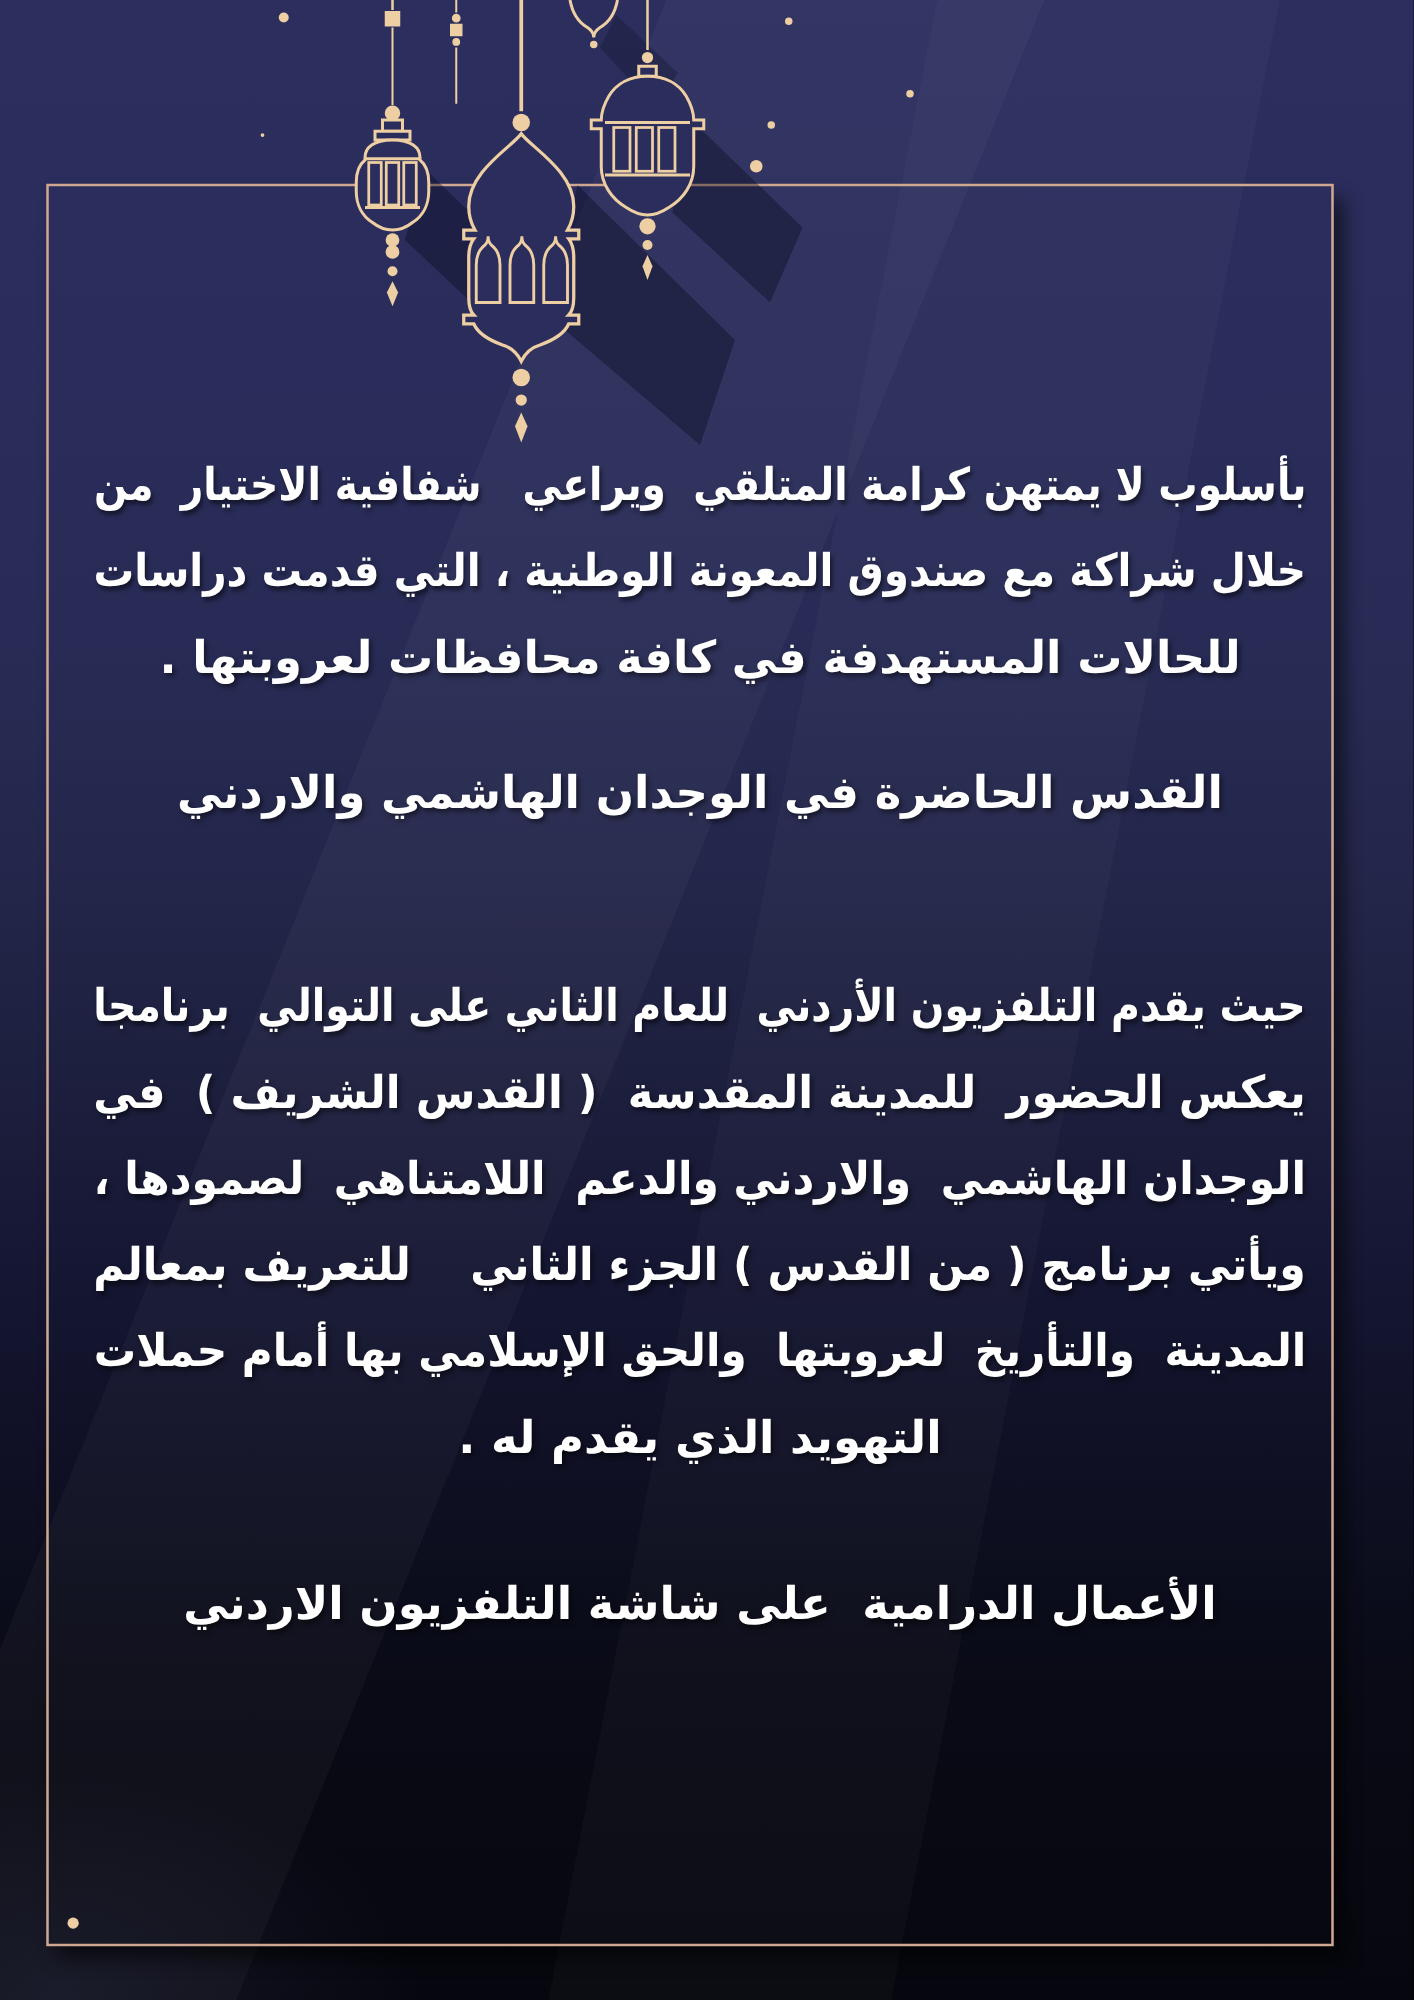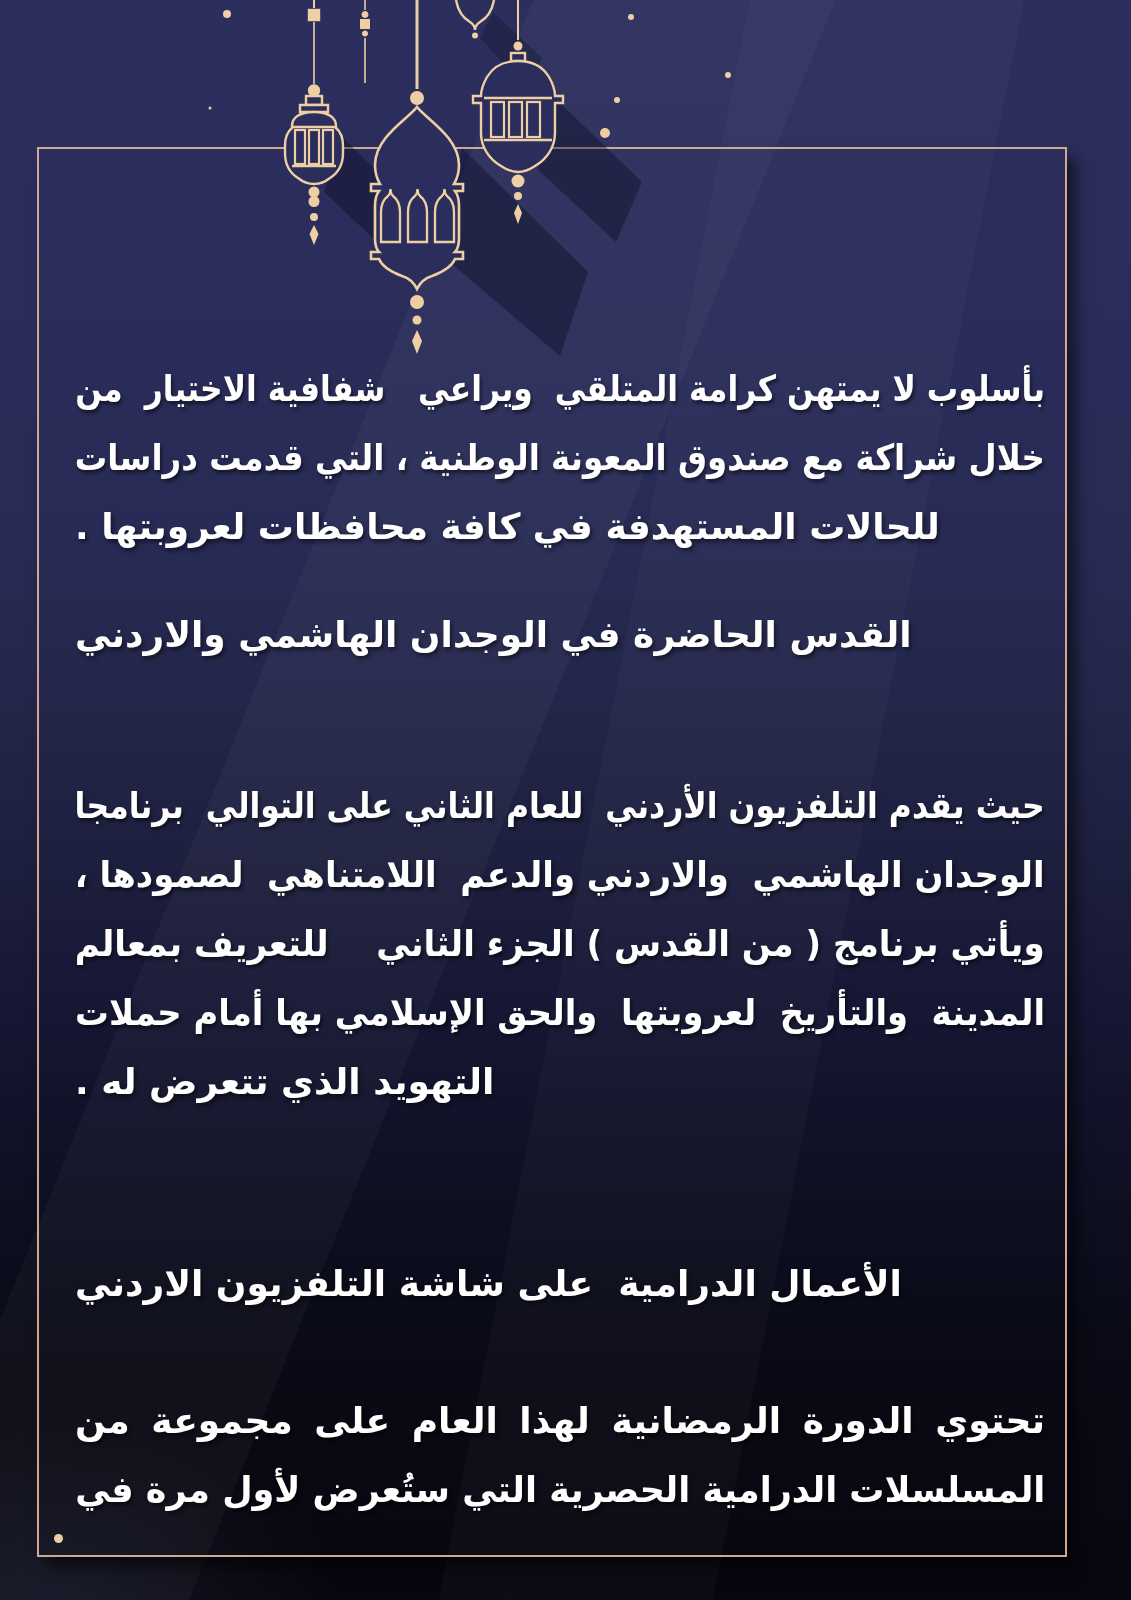"بأسلوب لا يمتهن كرامة المتلقي" .line { text-align: left -> center }
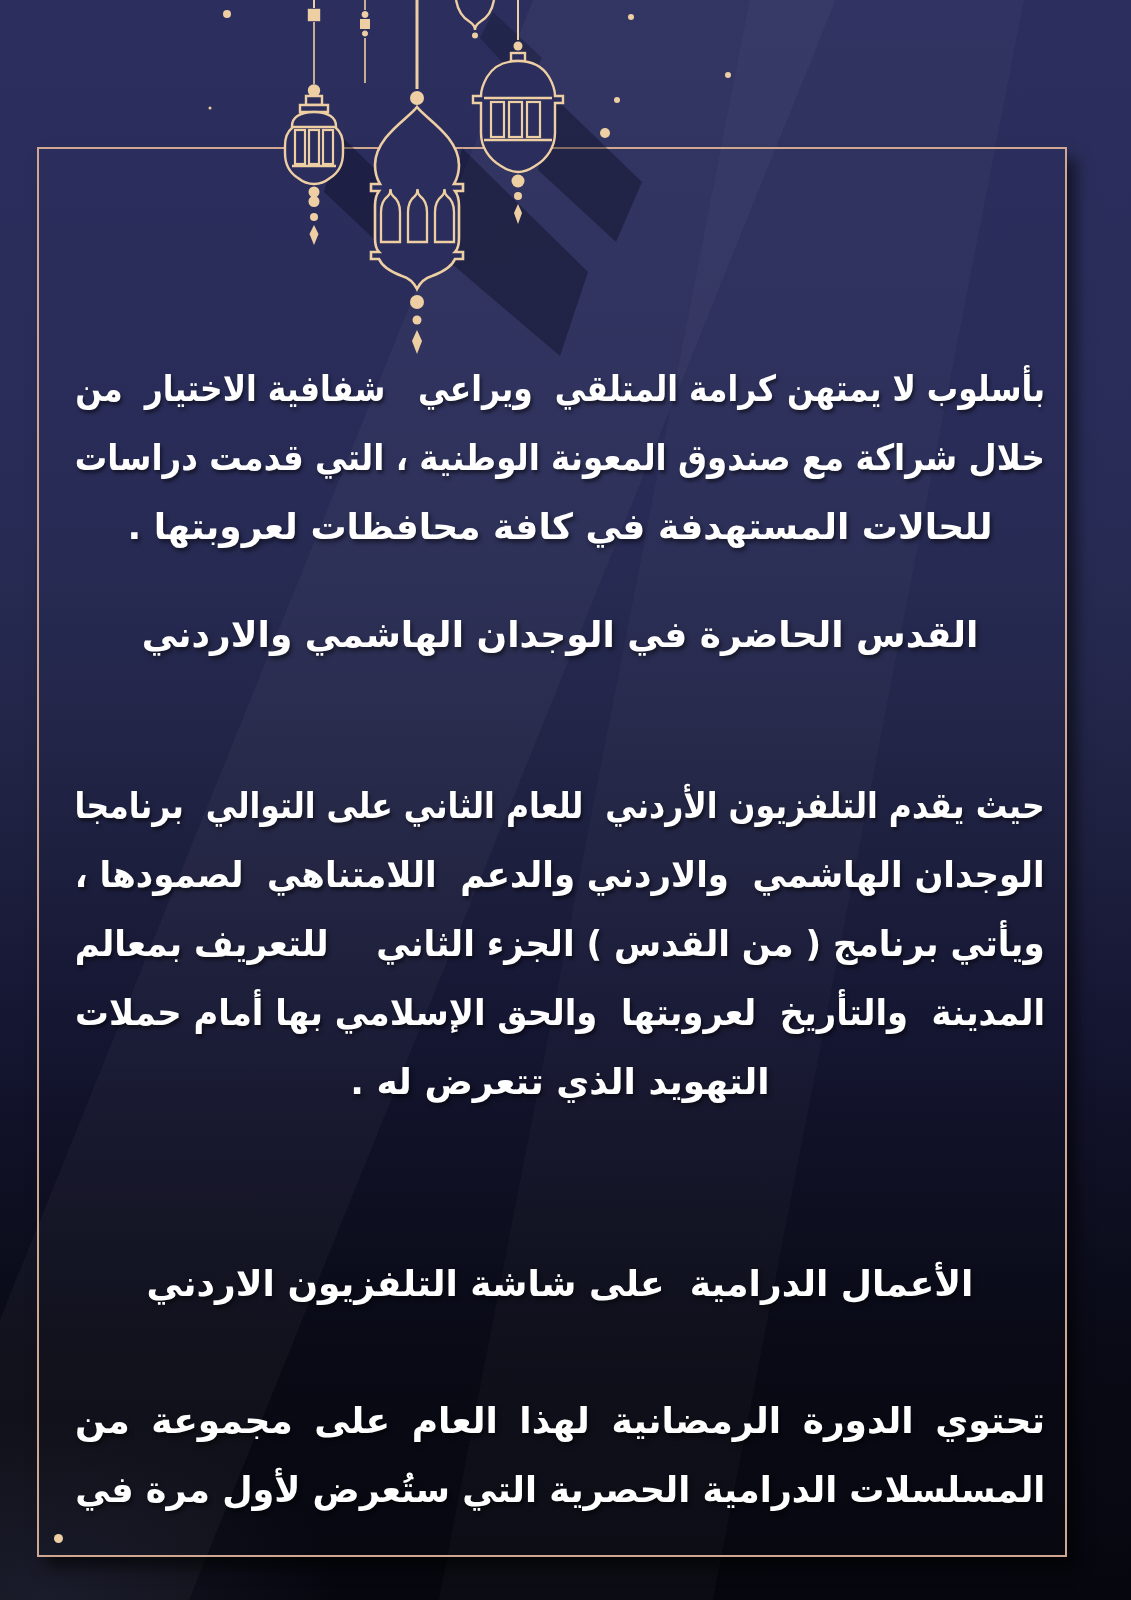"يعكس الحضور للمدينة المقدسة (" div.line { html: none -> <div><span>يعكس الحضور للمدينة المقدسة ( القدس الشريف ) في</span></div> }
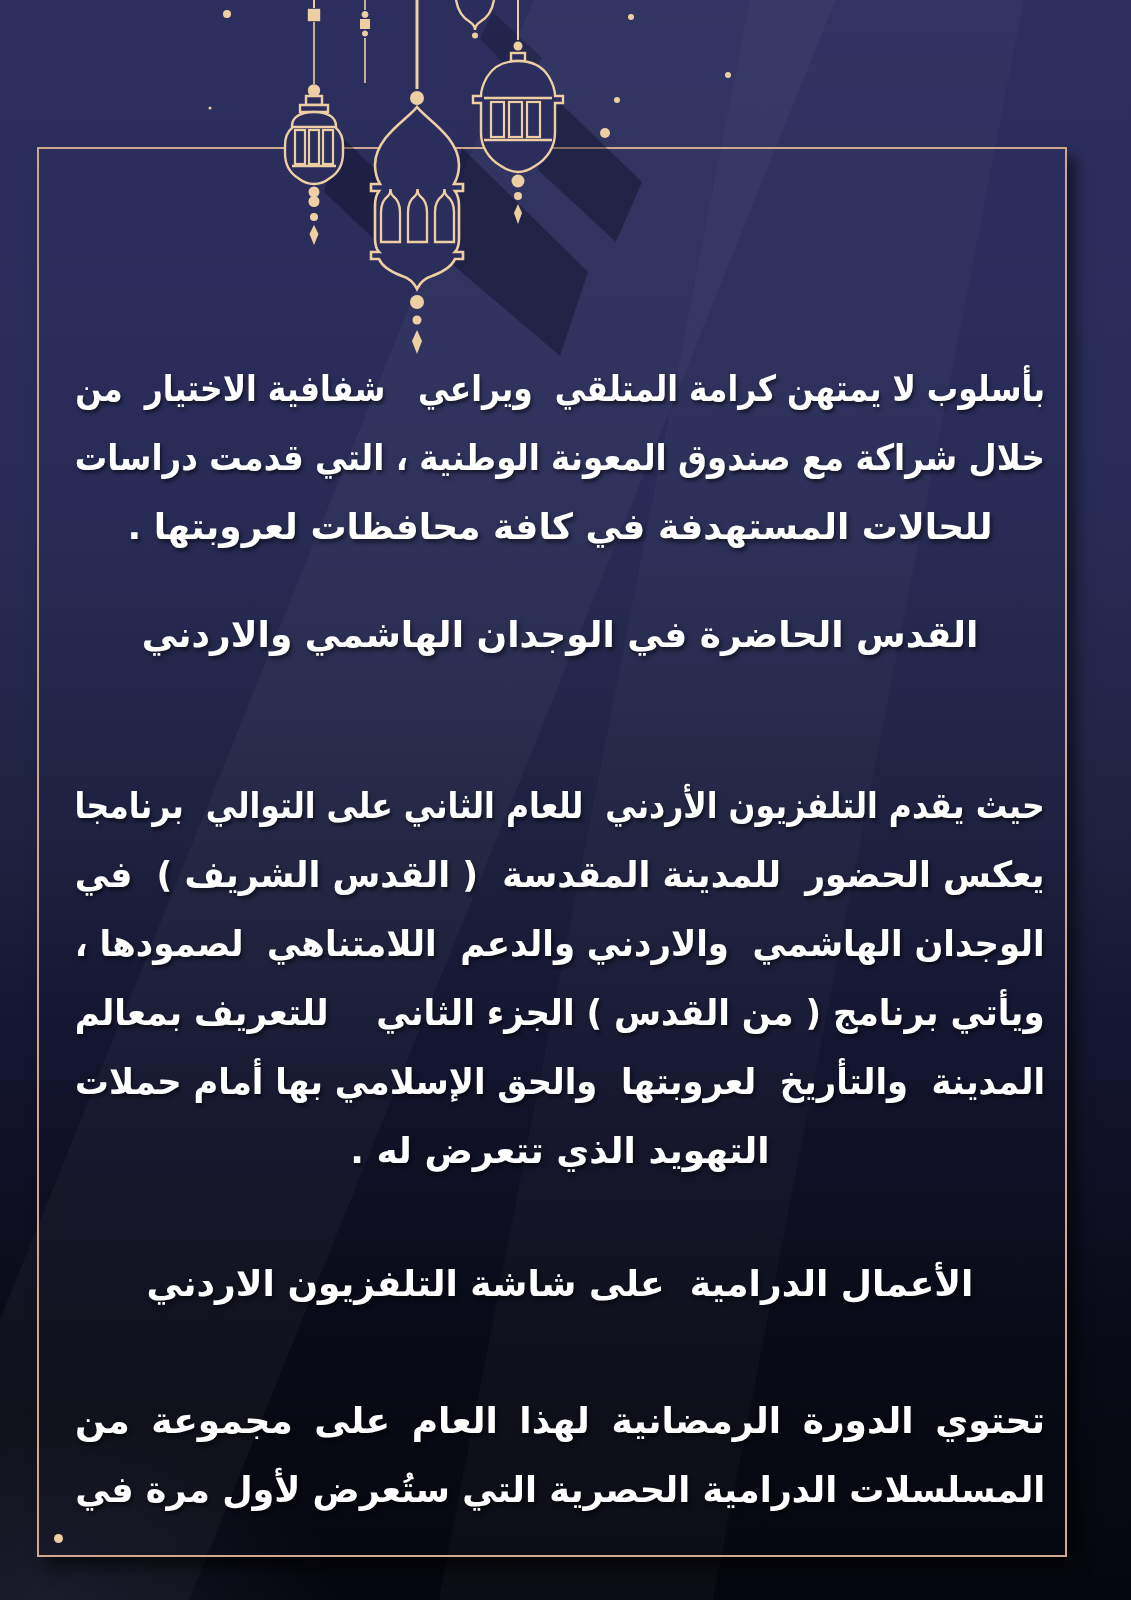"التهويد الذي تتعرض له ." span.lt { text: تتعرض -> يقدم }
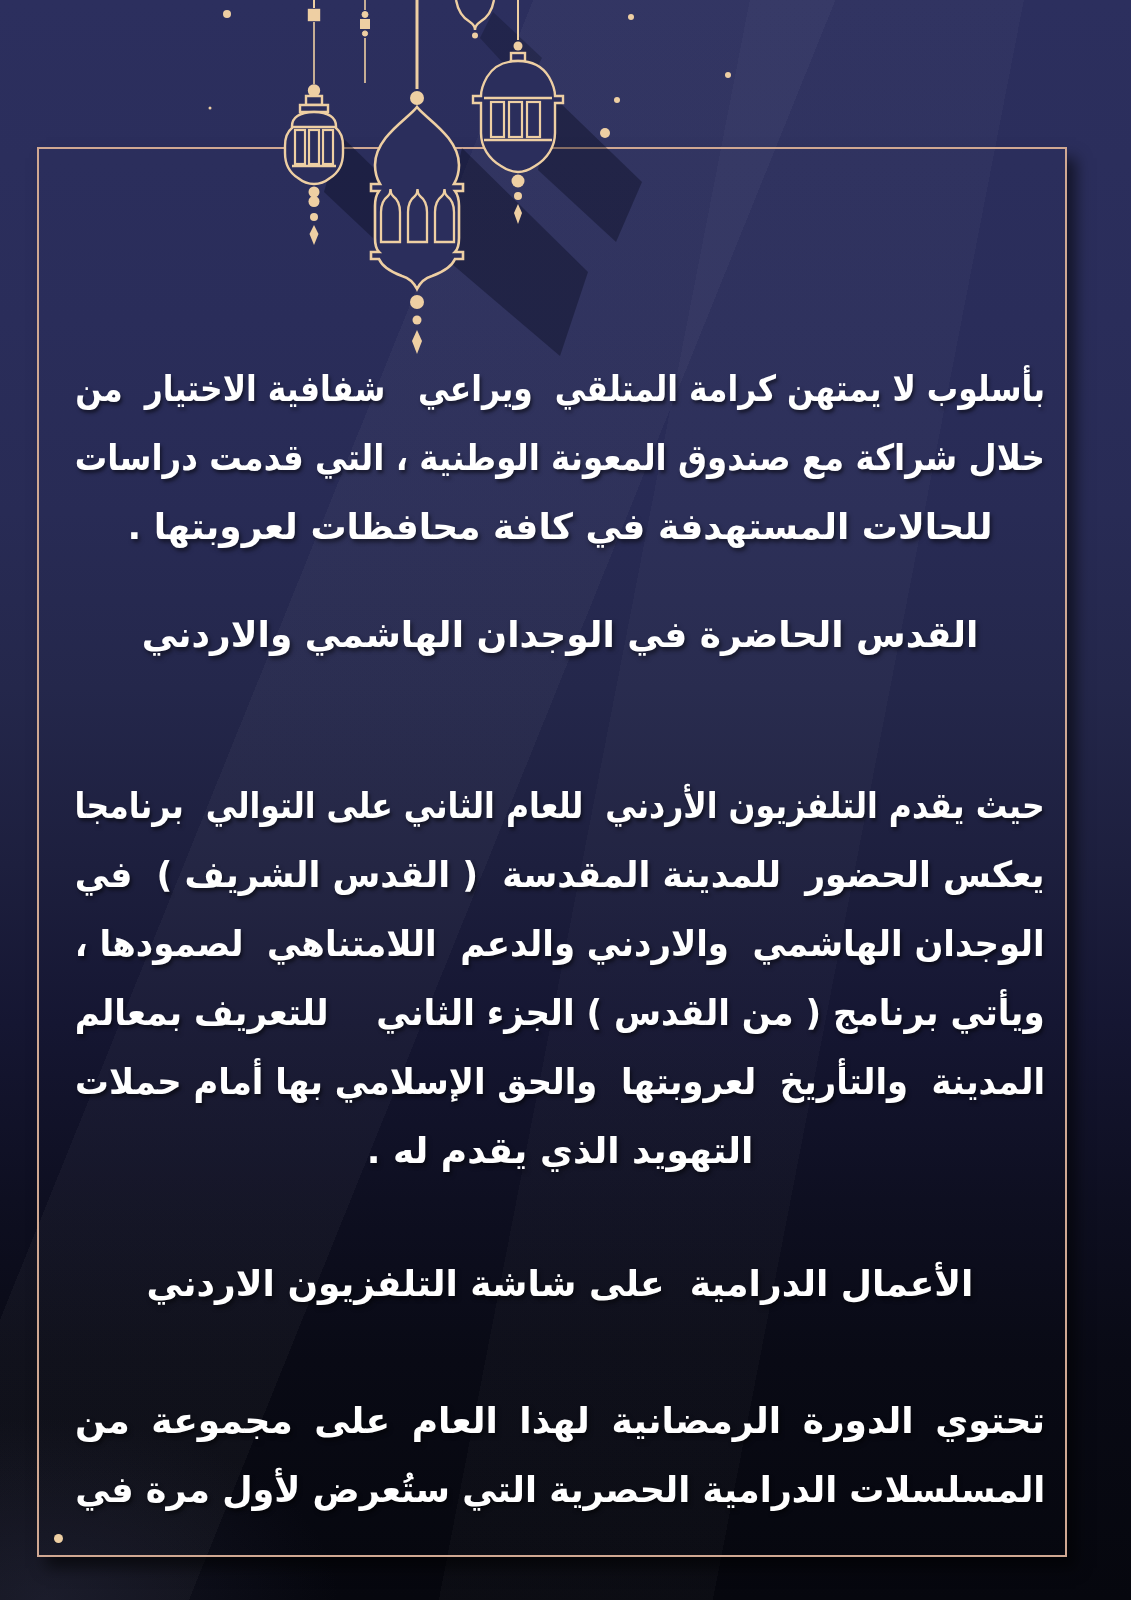"تحتوي الدورة الرمضانية لهذا العام" div.tblock { html: <div> <div><span>تحتوي الدورة الرمضانية لهذا العام على مجموعة من</span></div> <div><span>المسلسلات الدرامية الحصرية التي ستُعرض لأول مرة في</span></div> </div> -> none }
